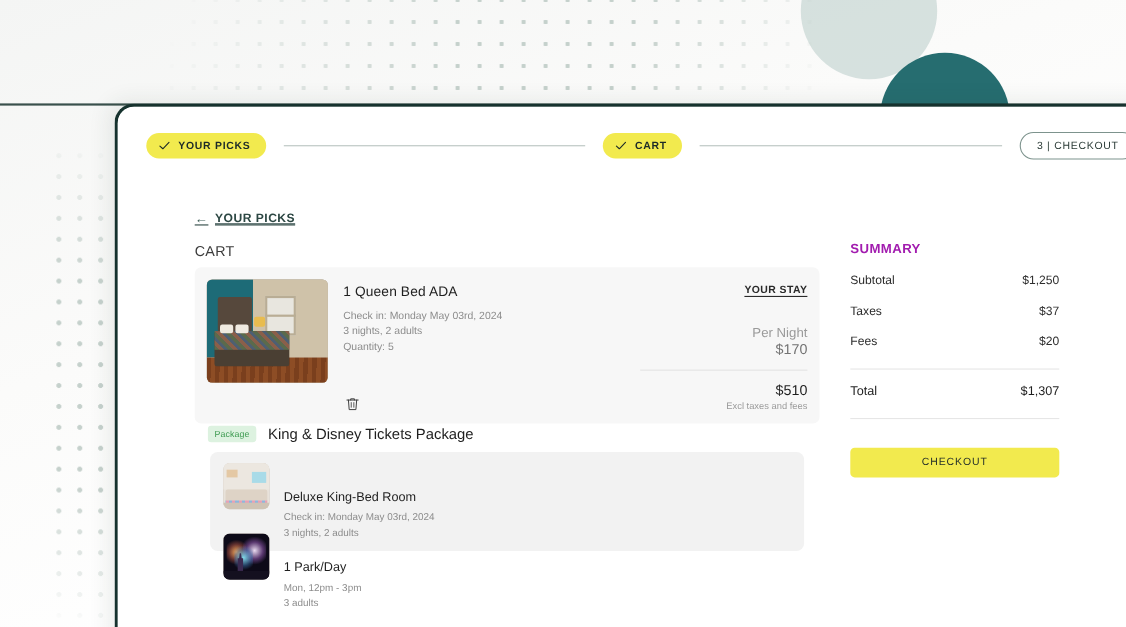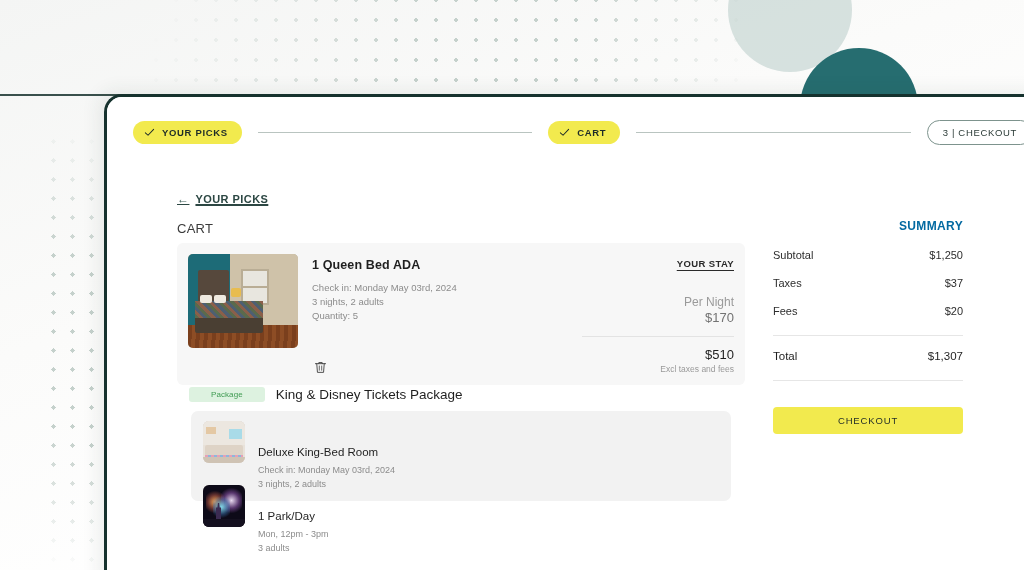"SUMMARY" .summary-title { color: #0369a1 -> #a21caf; text-align: right -> none }
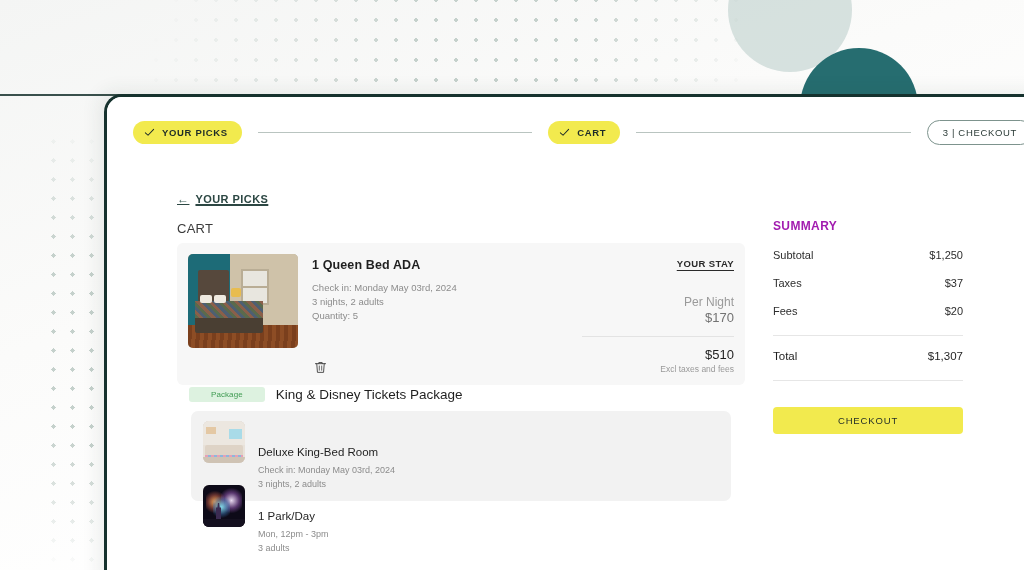"1 Queen Bed ADA" .item-title { font-weight: 700 -> 400 }
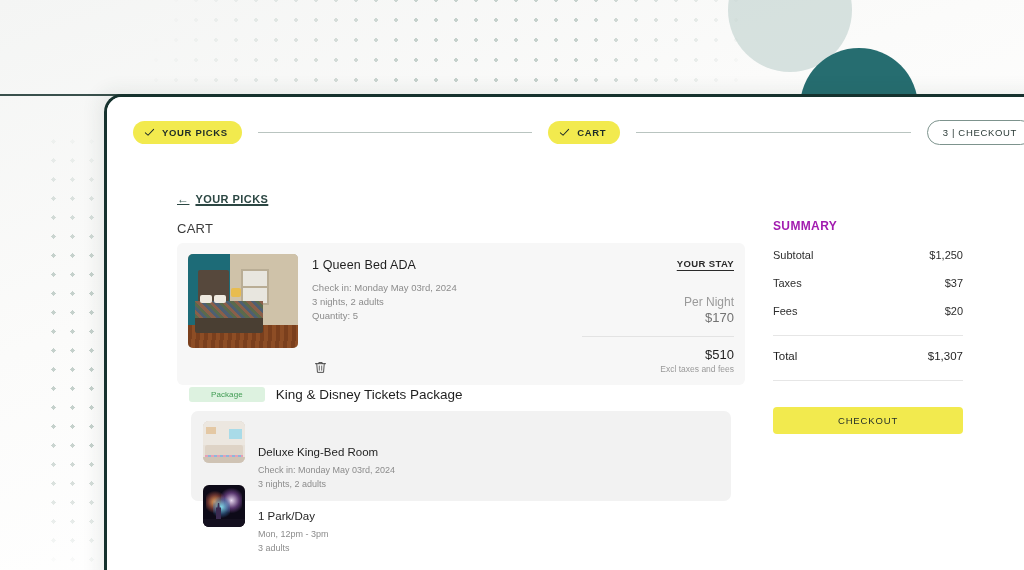"Package" .pkg-badge { padding: 3px 22px -> 3px 6px }
